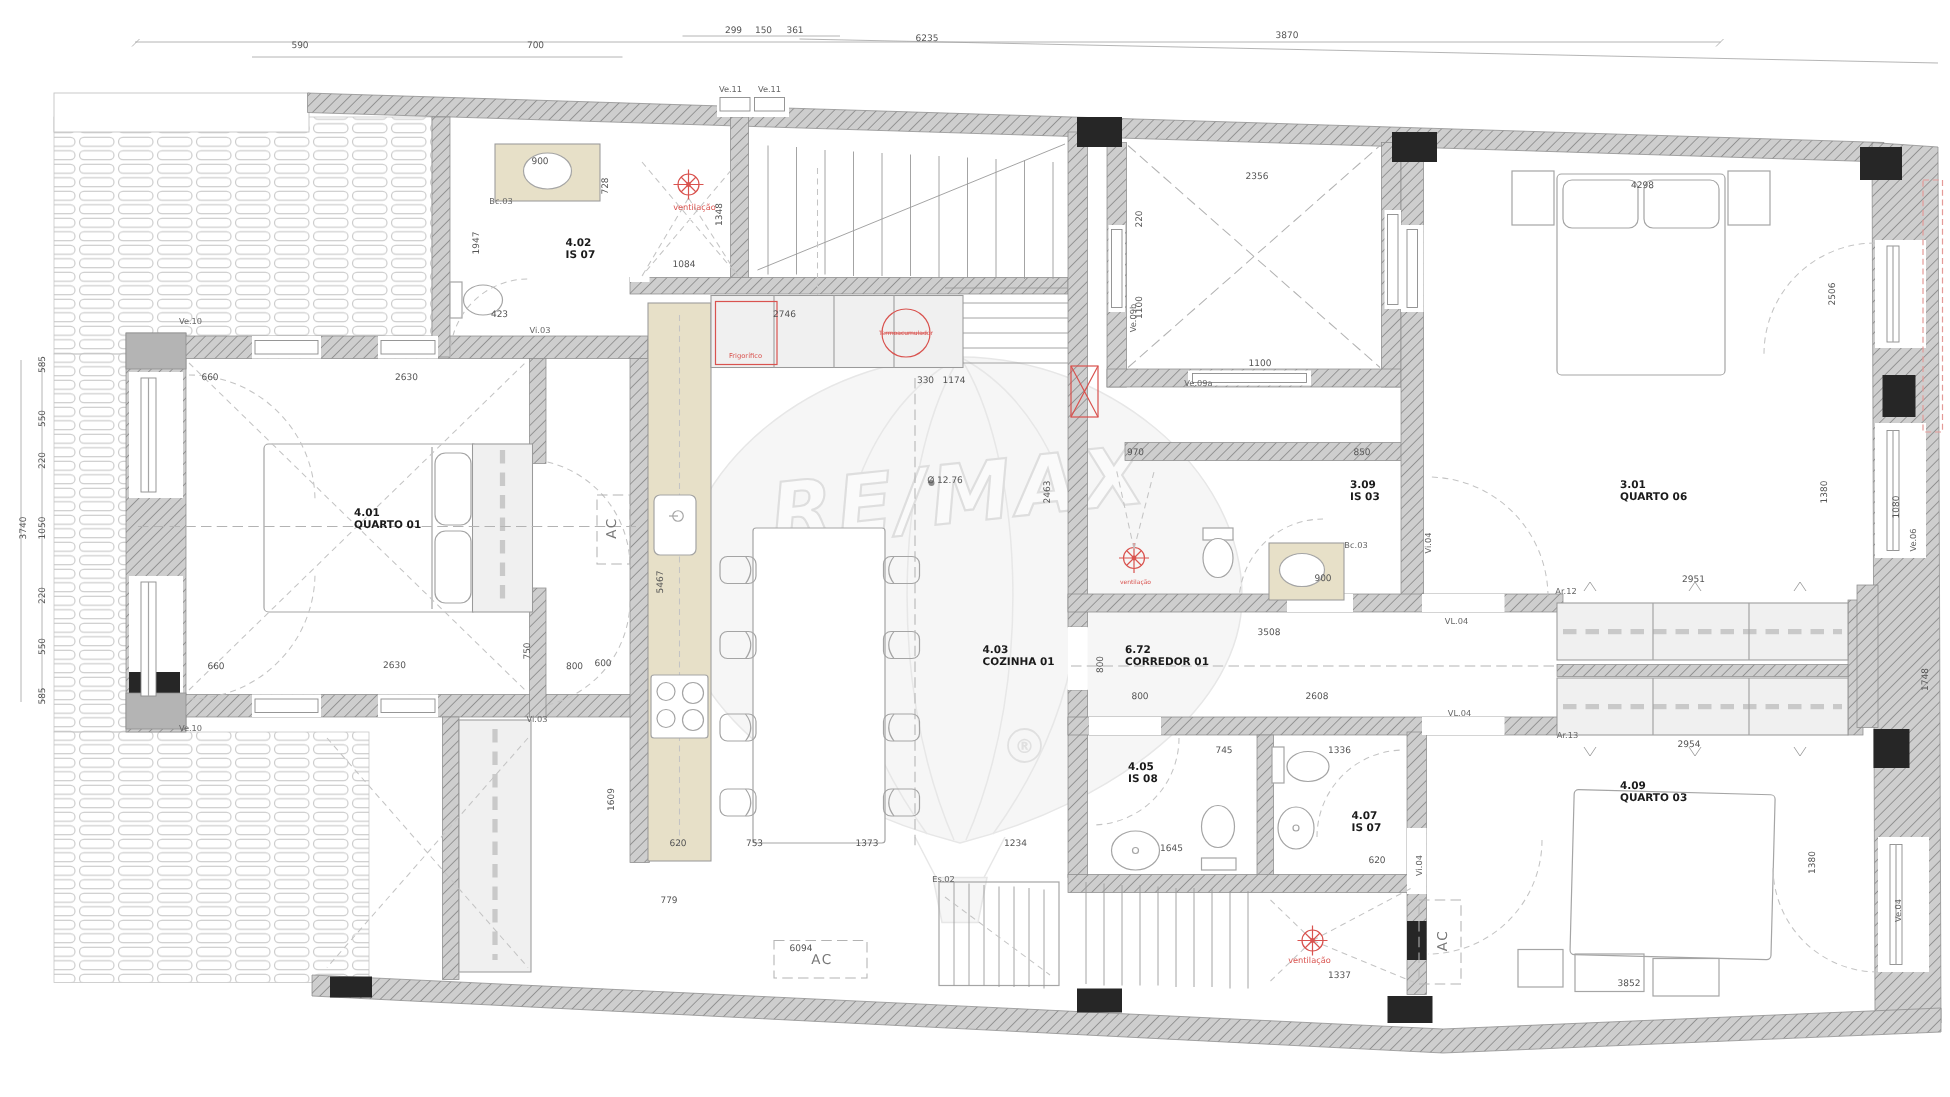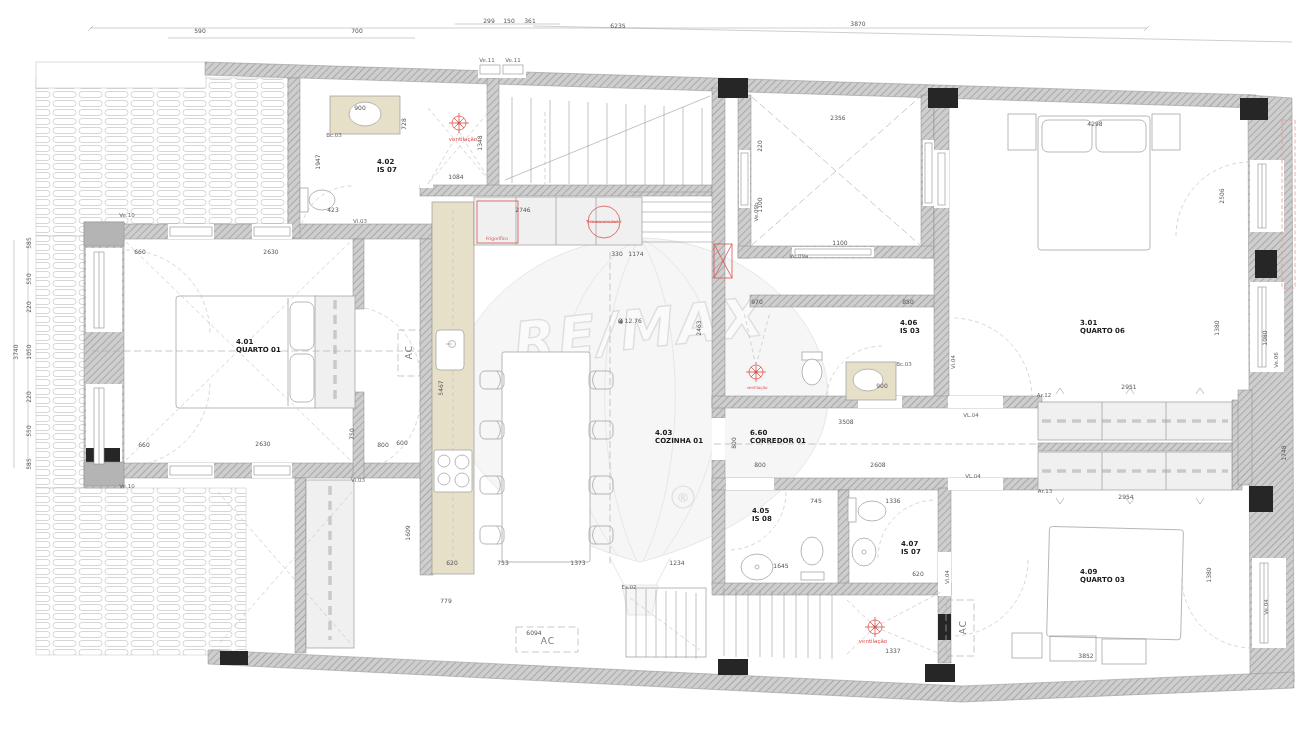"4.06" div { text: 4.06 -> 3.09 }
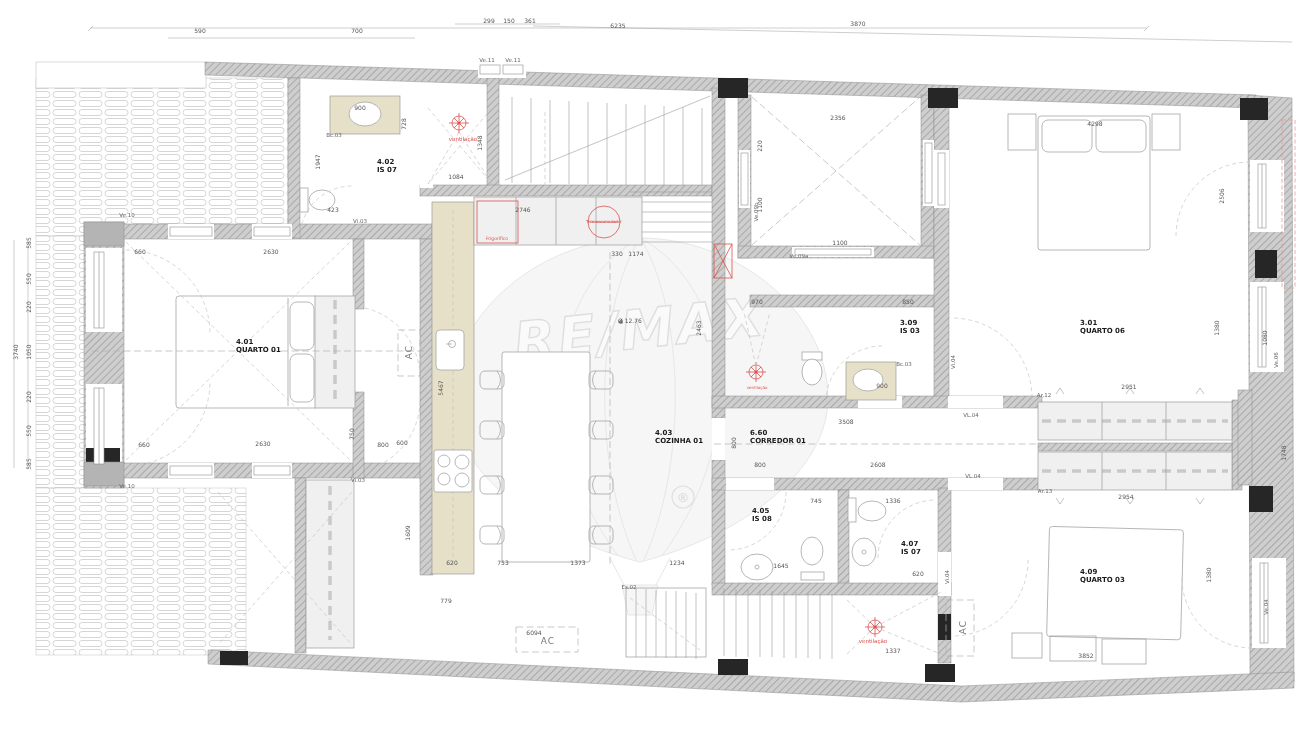"6.60" div { text: 6.60 -> 6.72 }
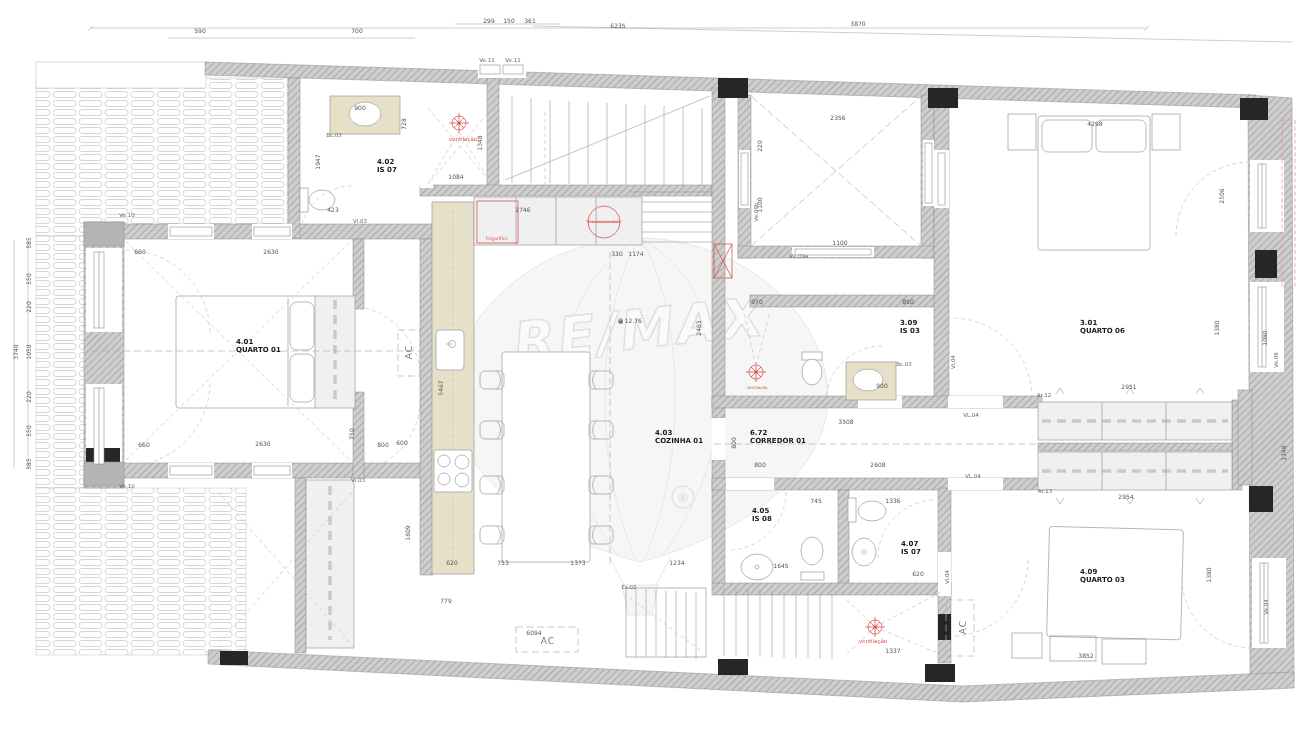"4.09" div.room-lbl { top: 568px -> 520px }
